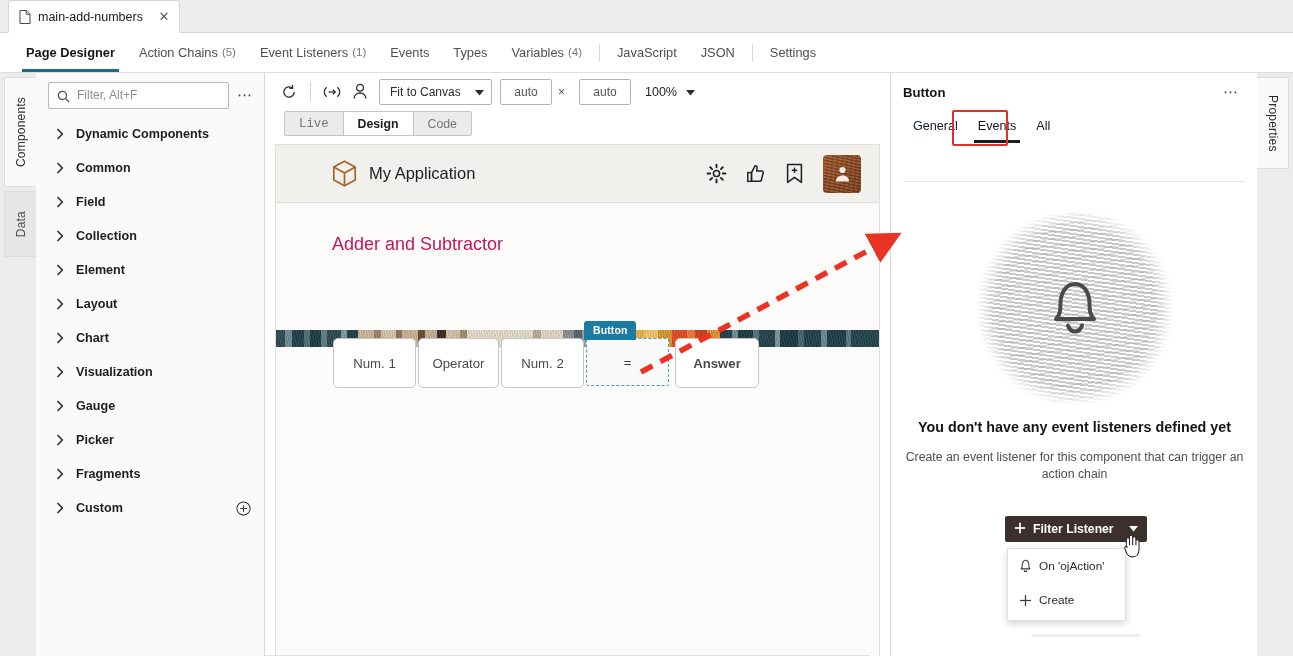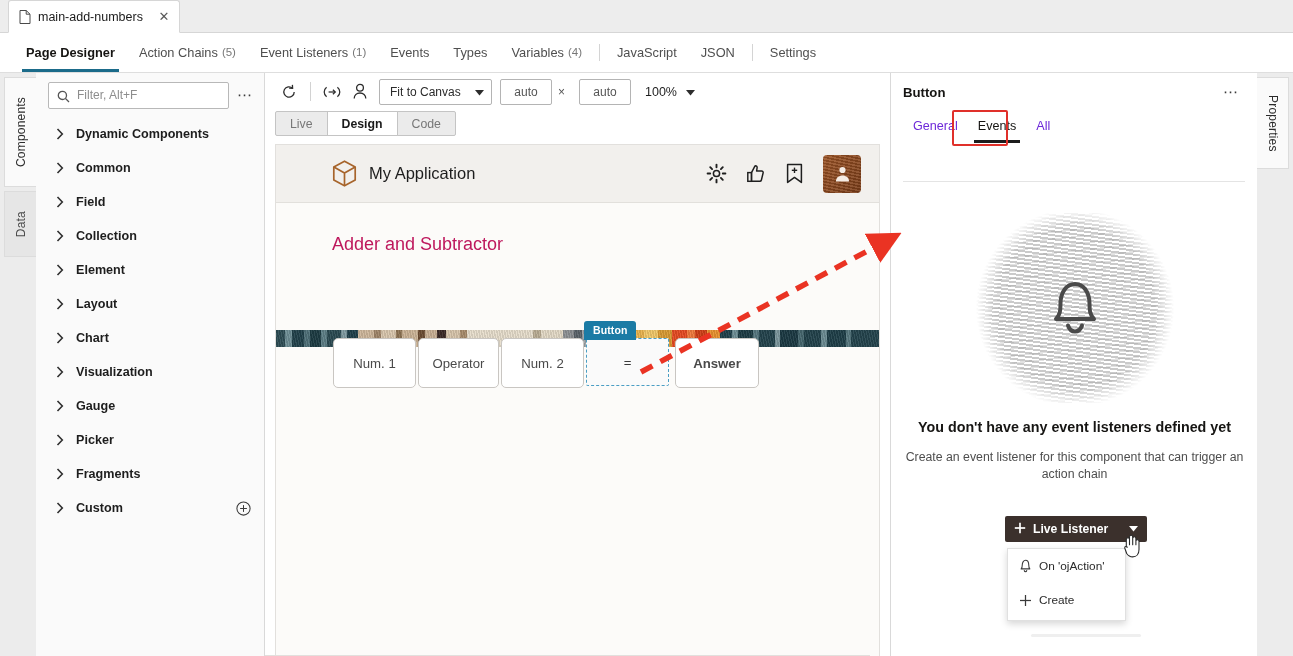"Live" .mode-btn:first-child { font-family: none -> Liberation Mono, monospace; margin-left: 0 -> 9px }
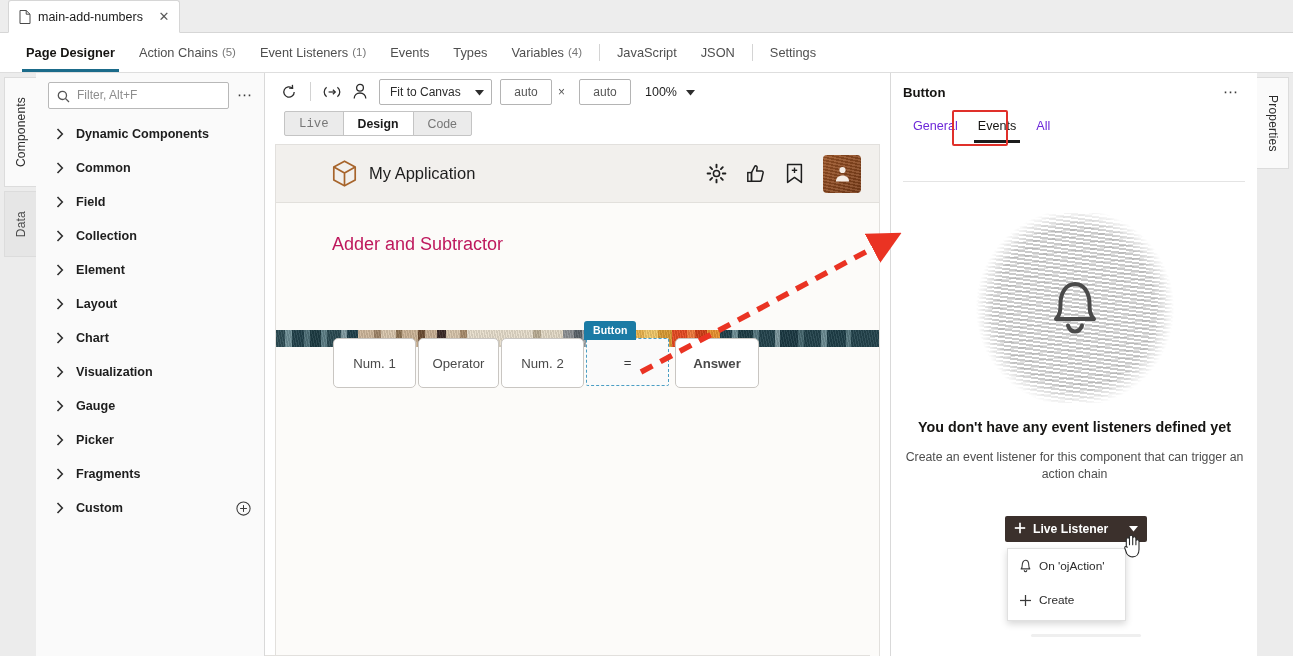"General" .ptab { color: #6d28d9 -> #0f172a }
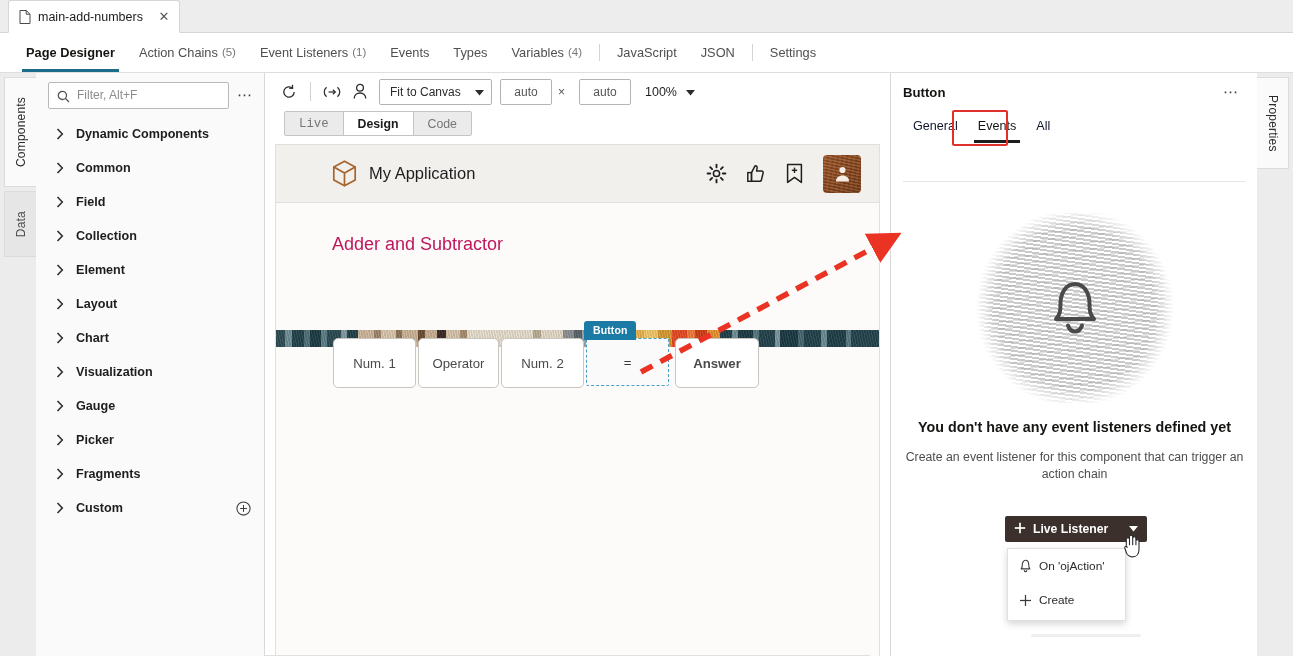"Live Listener" span { text: Live -> Filter }
